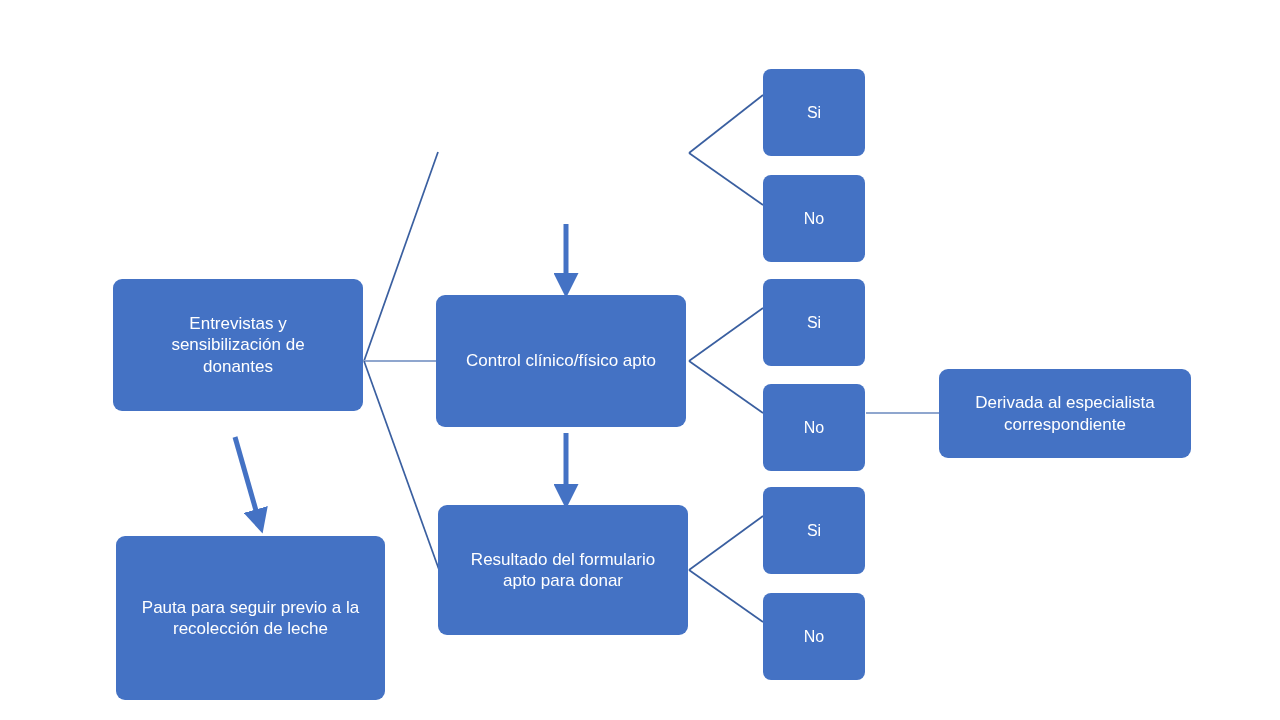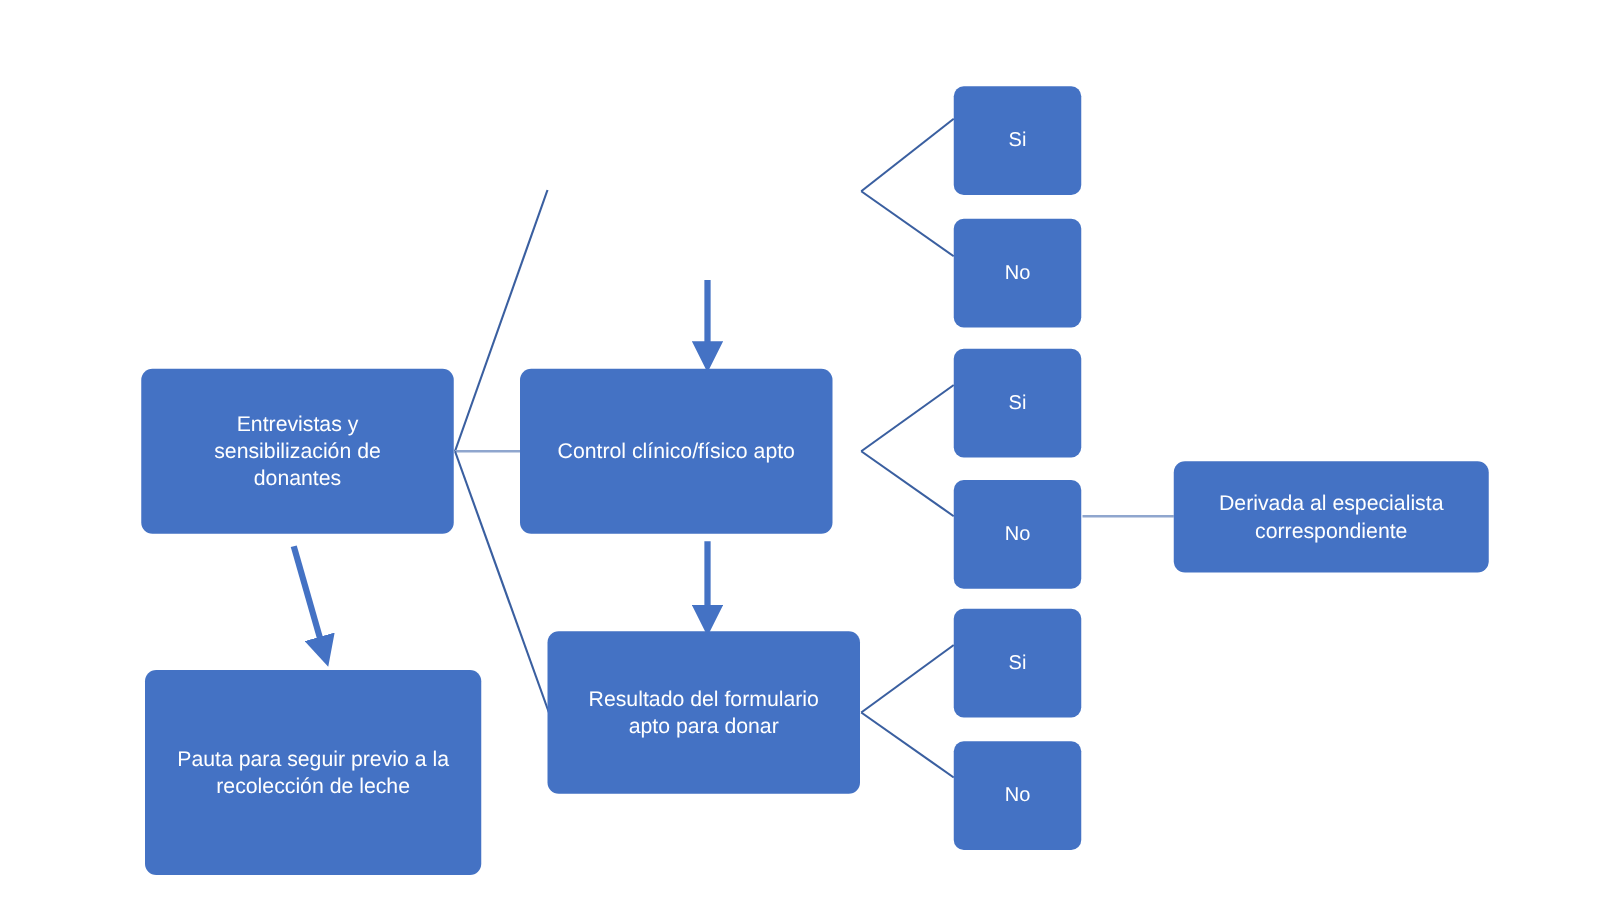"Entrevistas y" div.node { top: 295px -> 279px }
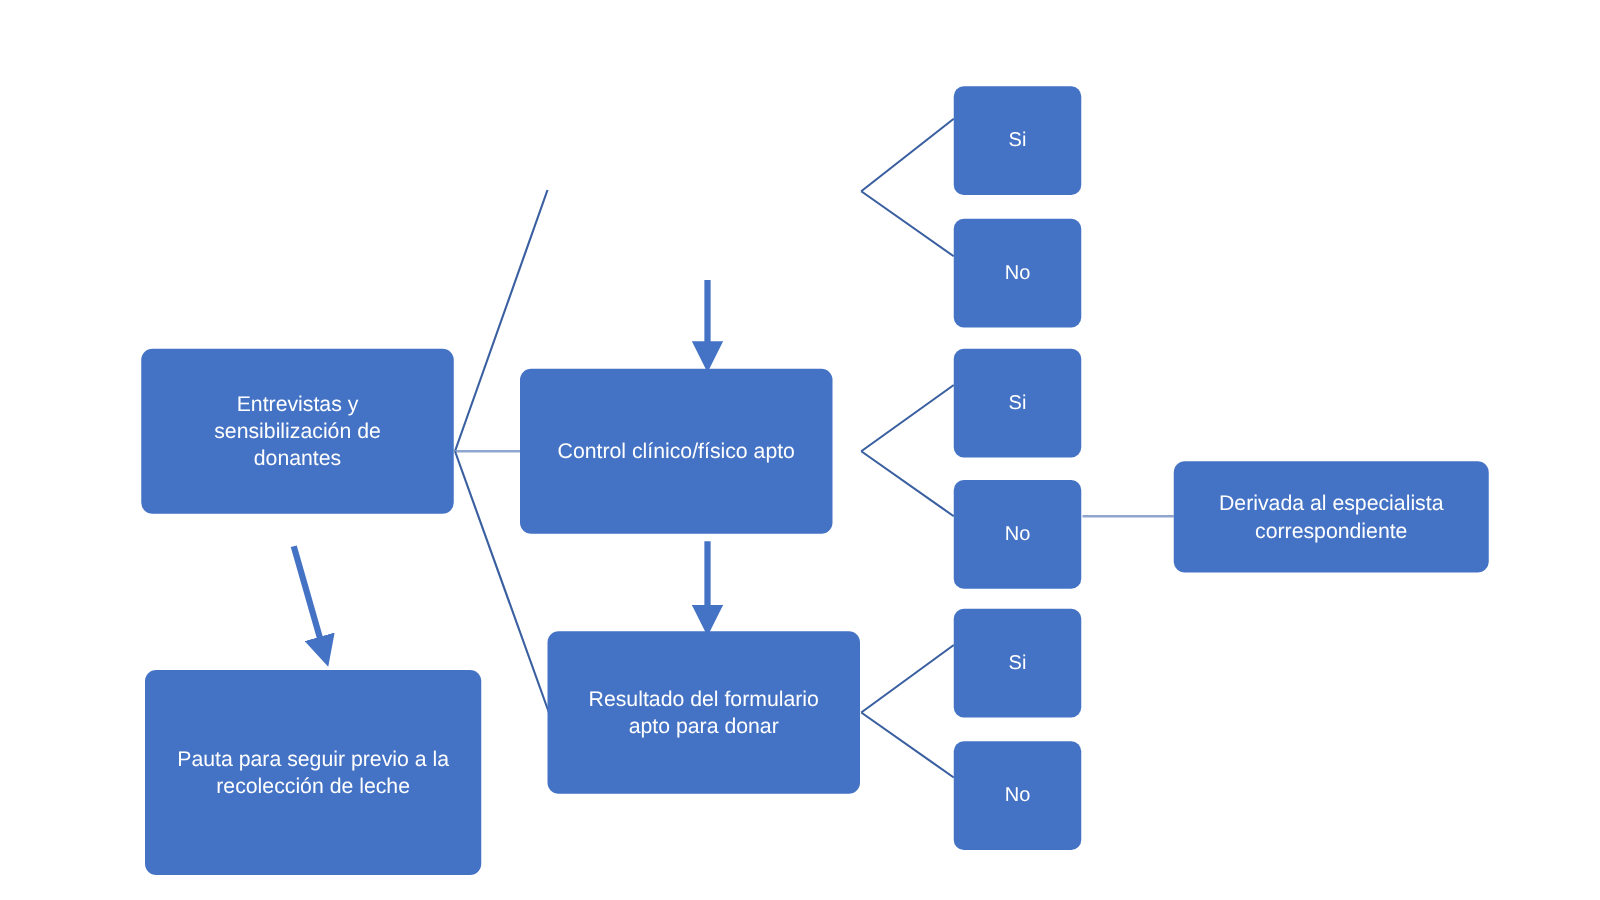"Control clínico/físico apto" div.node { left: 416px -> 436px }
